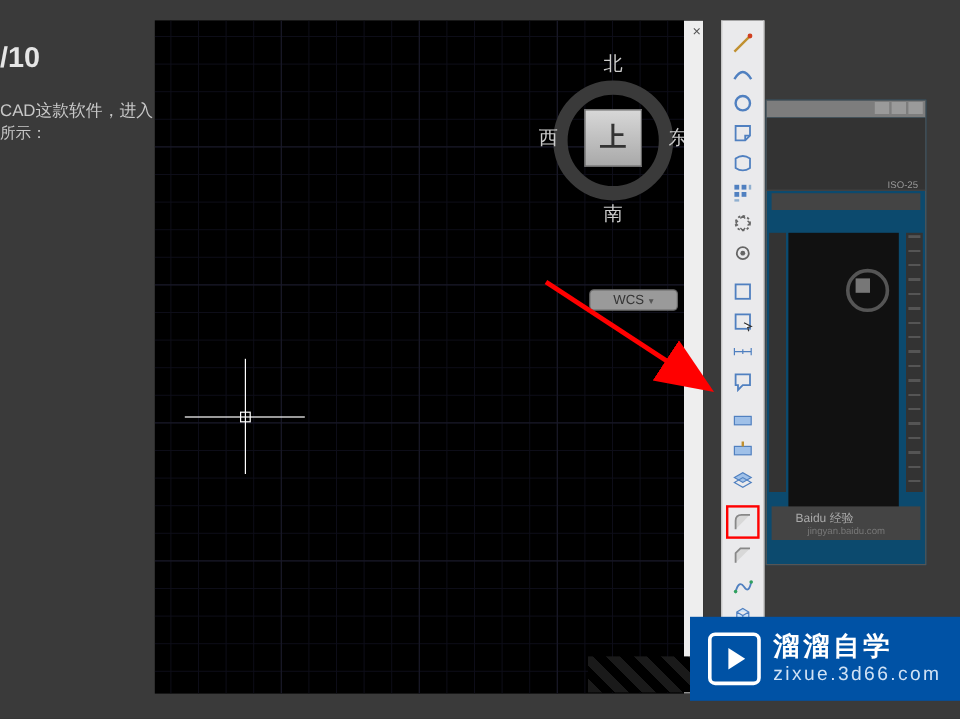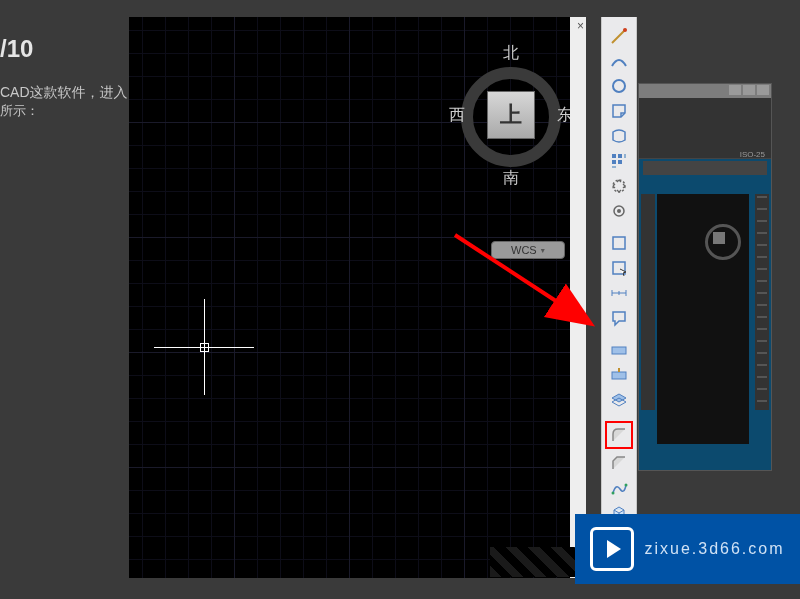"Baidu 经验" div.thumb-baidu { html: none -> <div> <div>Baidu 经验</div> <div>jingyan.baidu.com</div> </div> }
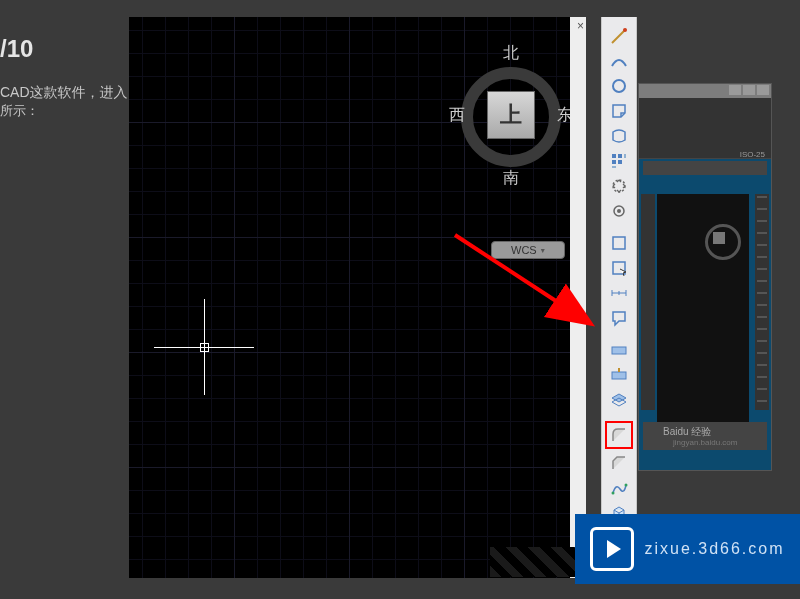"溜溜自学" span.wm-main { html: none -> <span>溜溜自学</span> }
